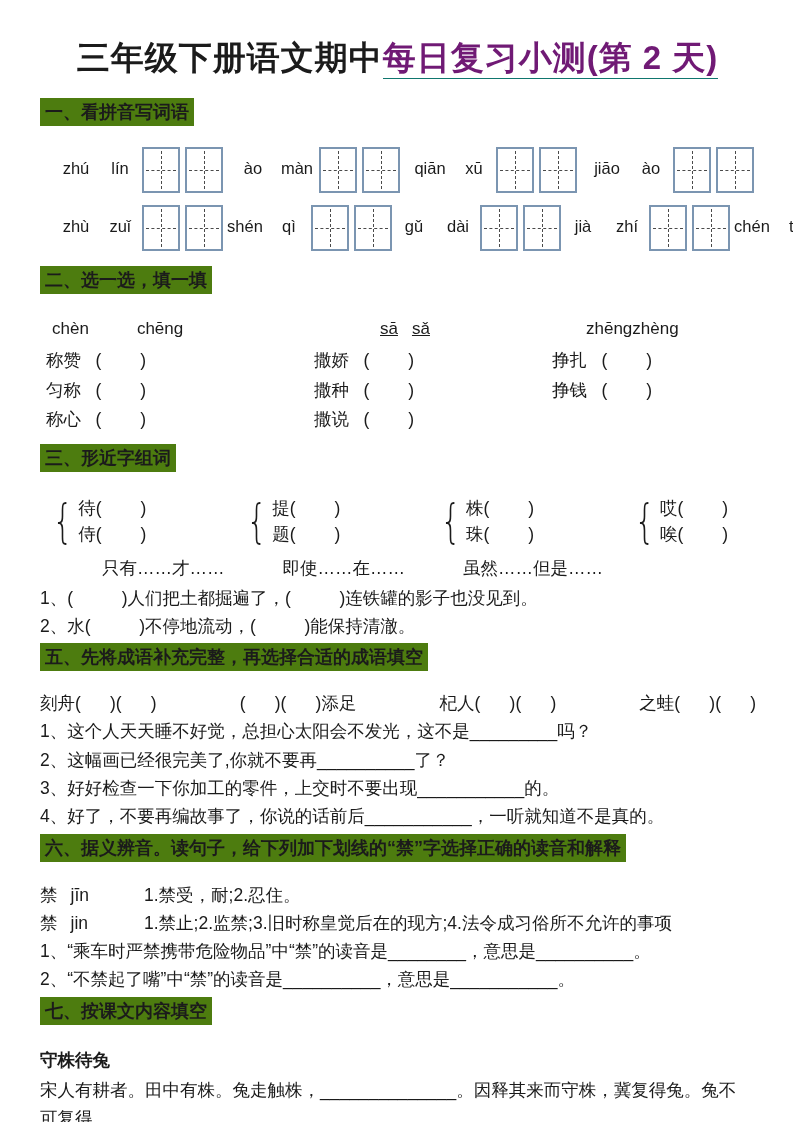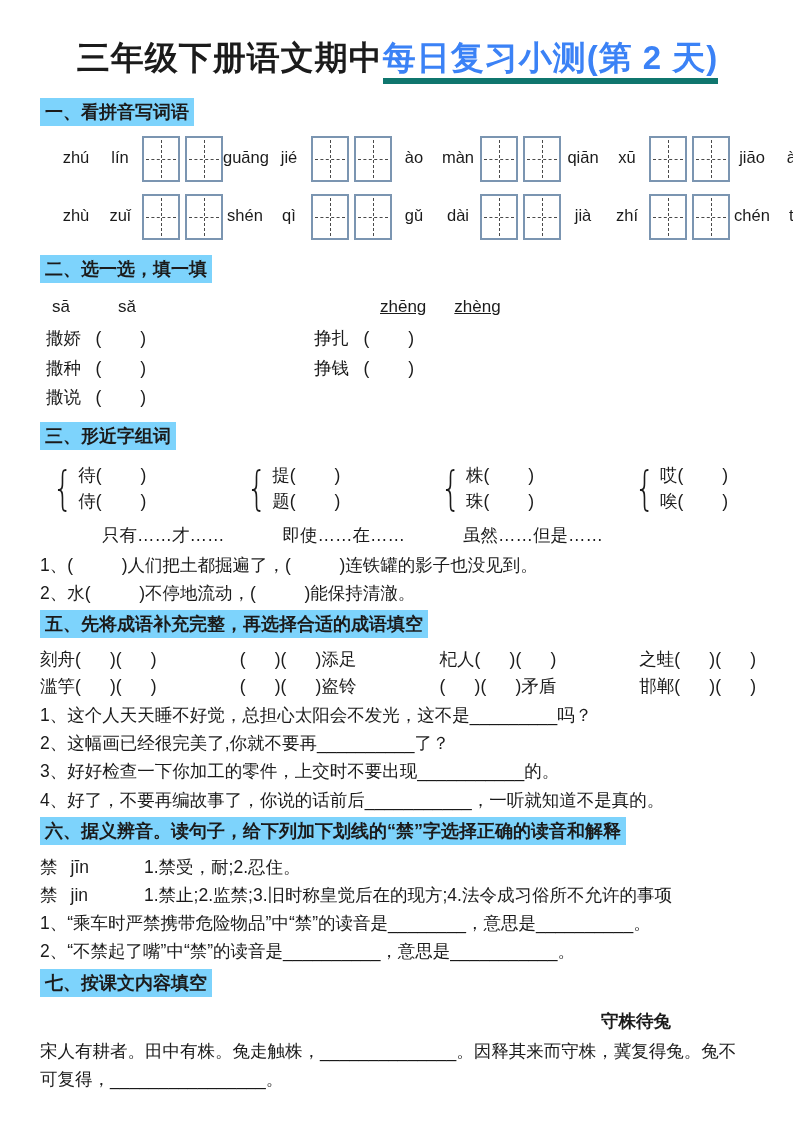"每日复习小测(第 2 天)" .title .red { border-bottom: 6px solid #0f766e -> 1px solid #0f766e; color: #3b82f6 -> #701a75 }
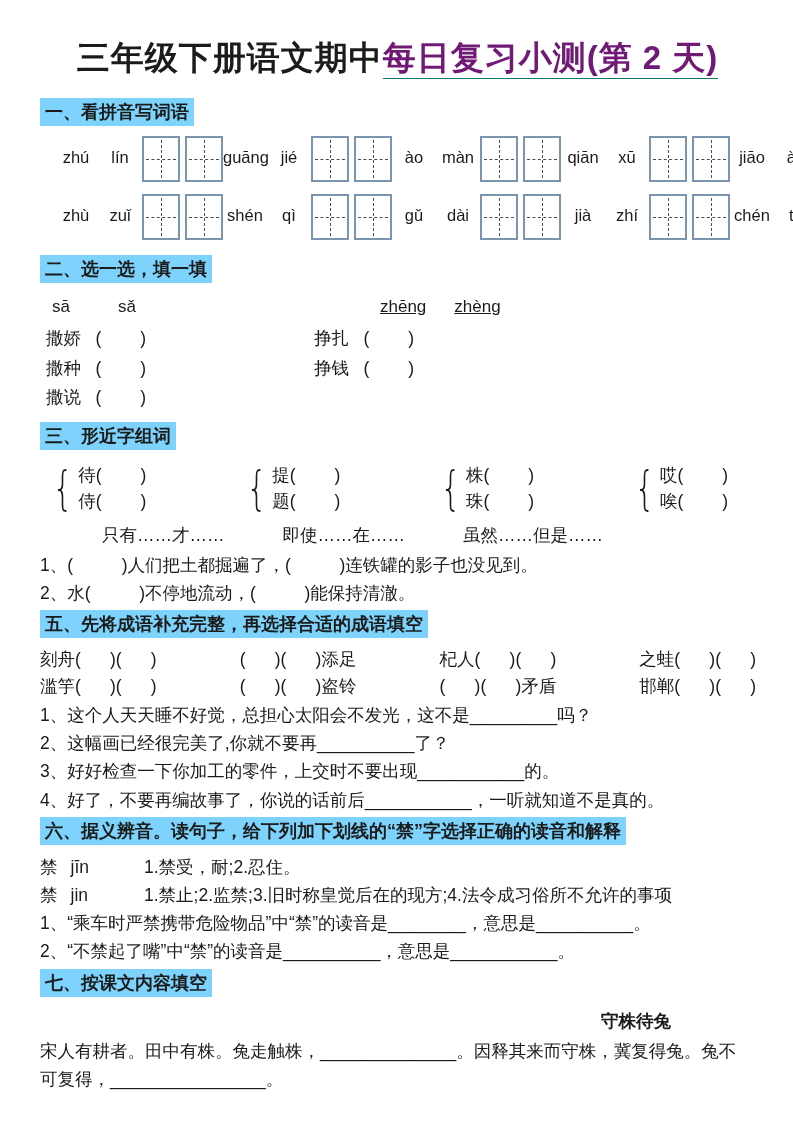"一、看拼音写词语" .sec-header { background: #7dd3fc -> #4d7c0f; margin: 3px 0 8px 0 -> 3px 0 19px 0 }
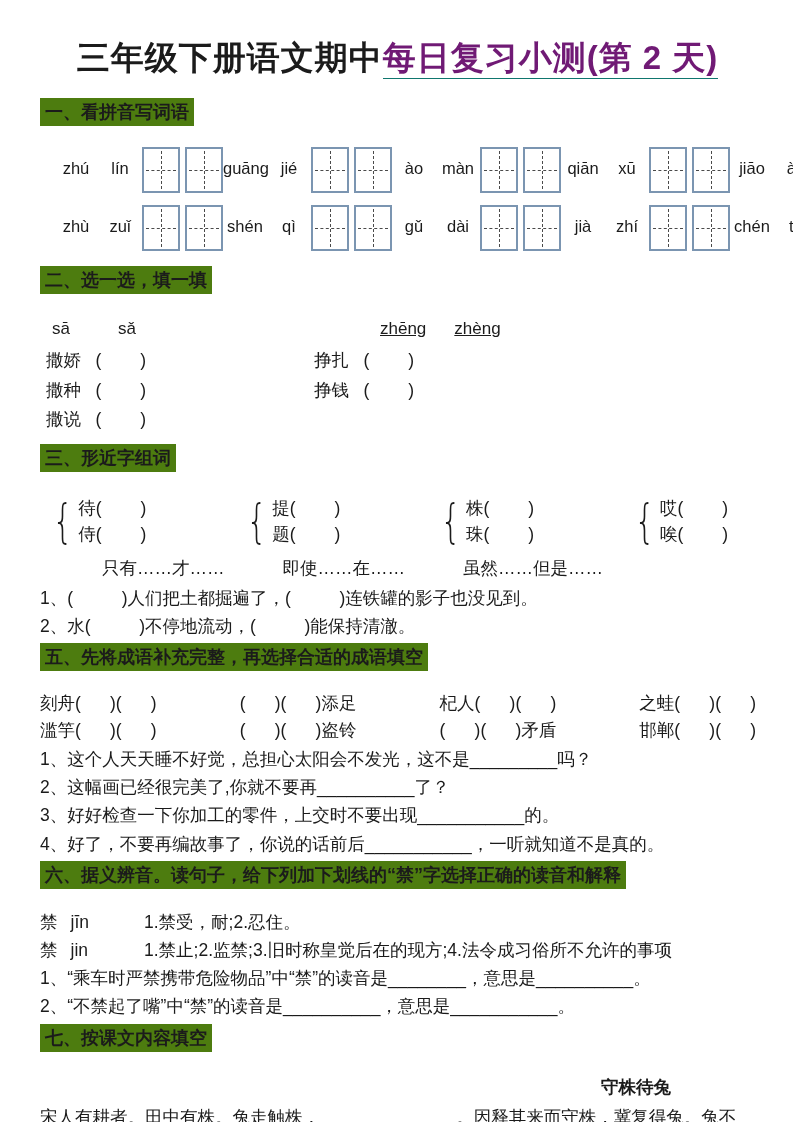"guāng" div.pair { html: <div> <div> <span>guāng</span> <span>jié</span> </div> <div> <div></div> <div></div> </div> </div> -> none }
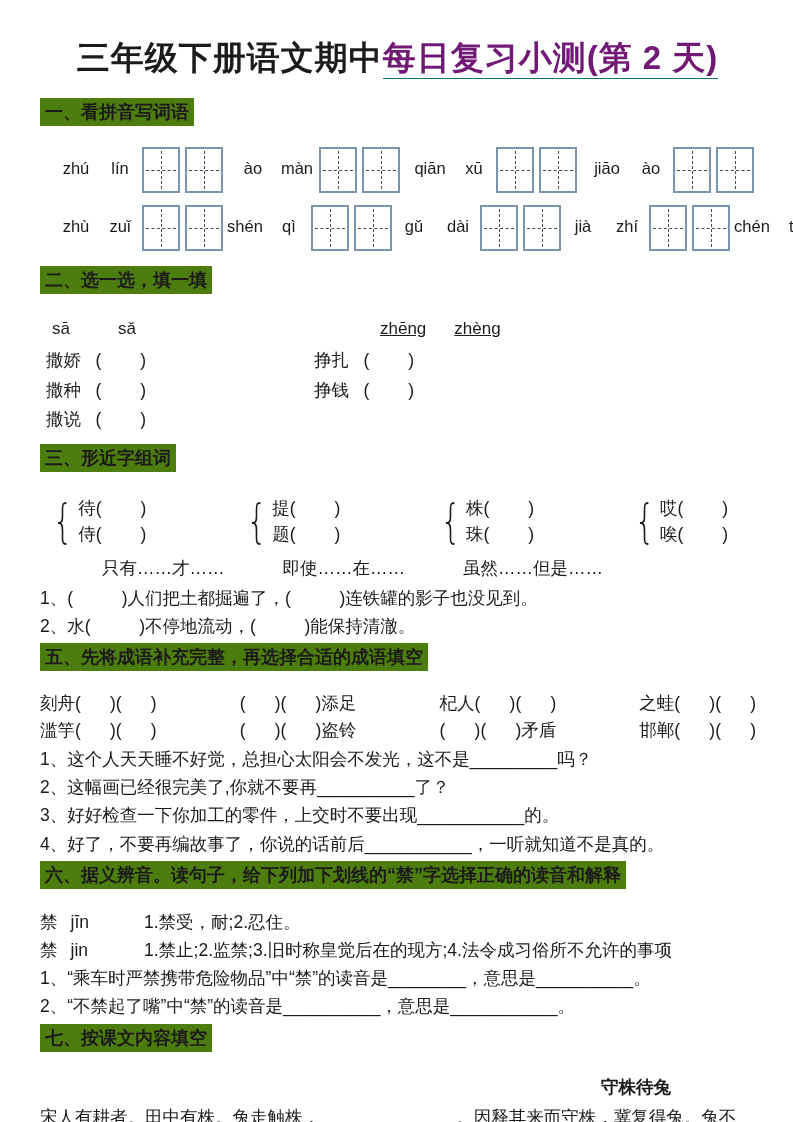"chèn" div.s2-col { html: none -> <div> <div> <span>chèn</span> <span>chēng</span> </div> <div>称赞 ( )</div> <div>匀称 ( )</div> <div>称心 ( )</div> </div> }
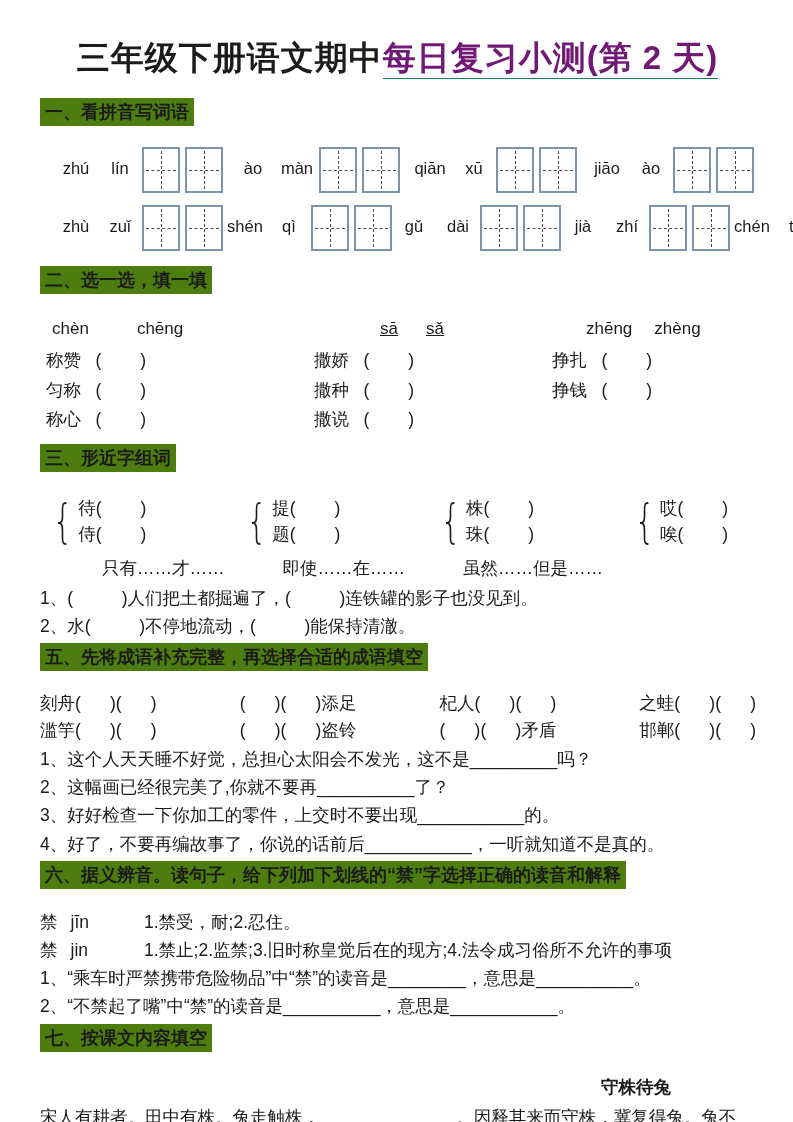"sā" .s2-col:nth-child(2) .s2-py { gap: 28px -> 14px }
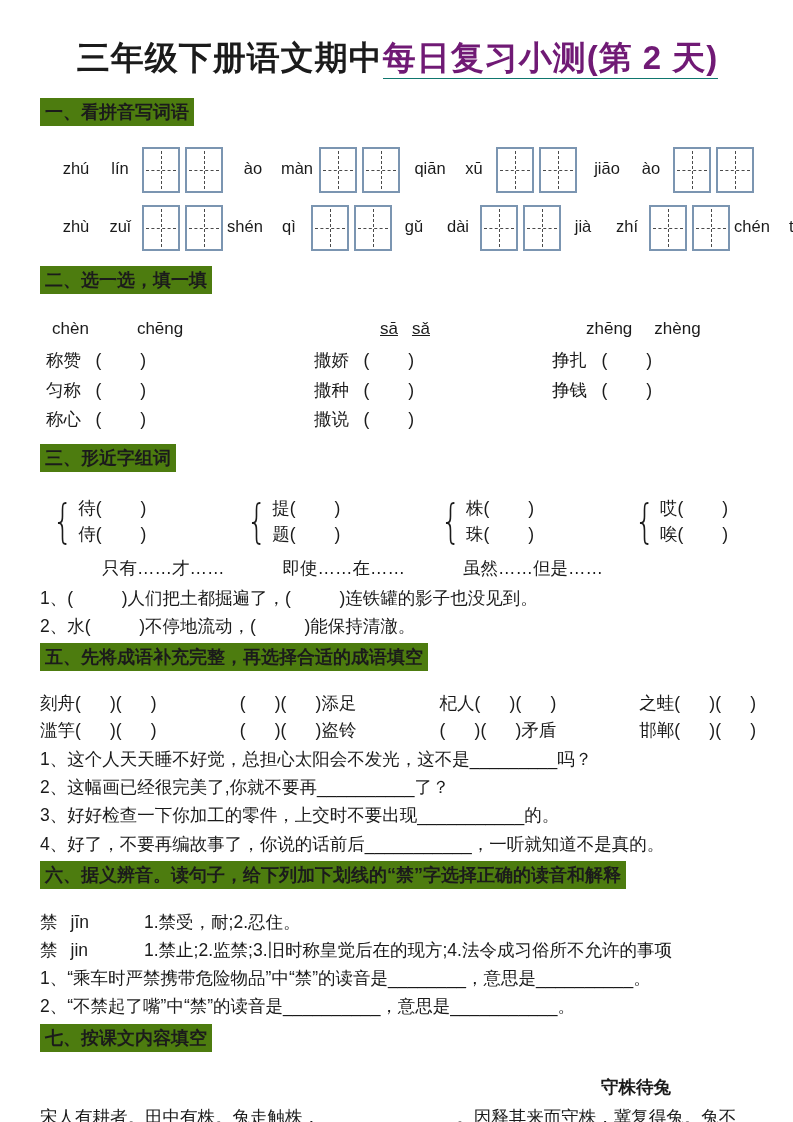"zhēng" .s2-col:nth-child(3) .s2-py { gap: 22px -> none }
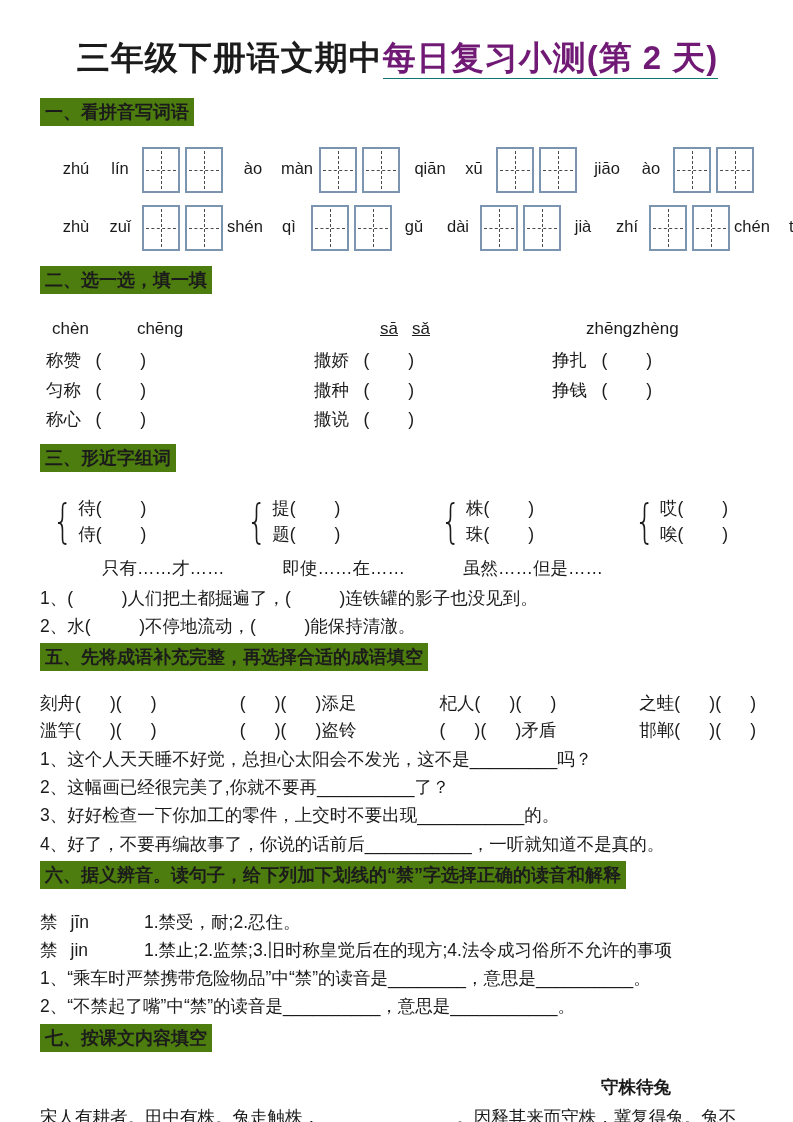"滥竽( )( )" div.s5-row { html: <div> <span>滥竽( )( )</span> <span>( )( )盗铃</span> <span>( )( )矛盾</span> <span>邯郸( )( )</span> </div> -> none }
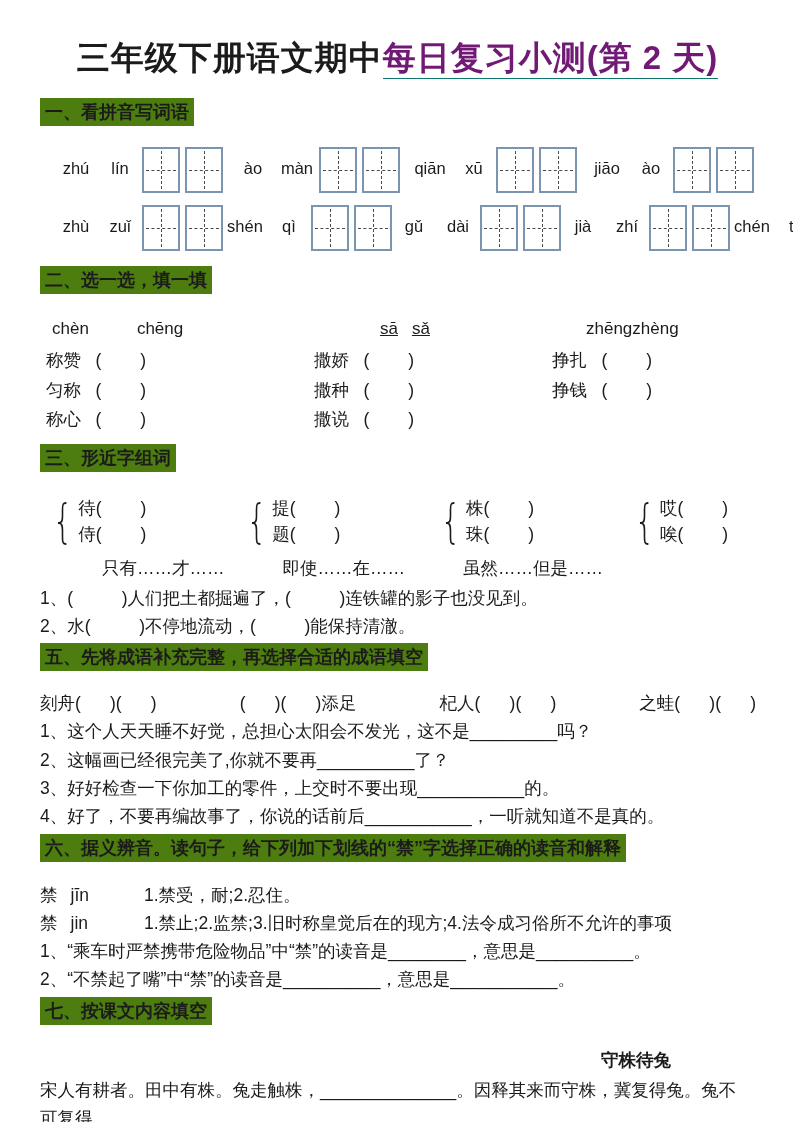"守株待兔" .s7-subtitle { text-align: right -> left }
